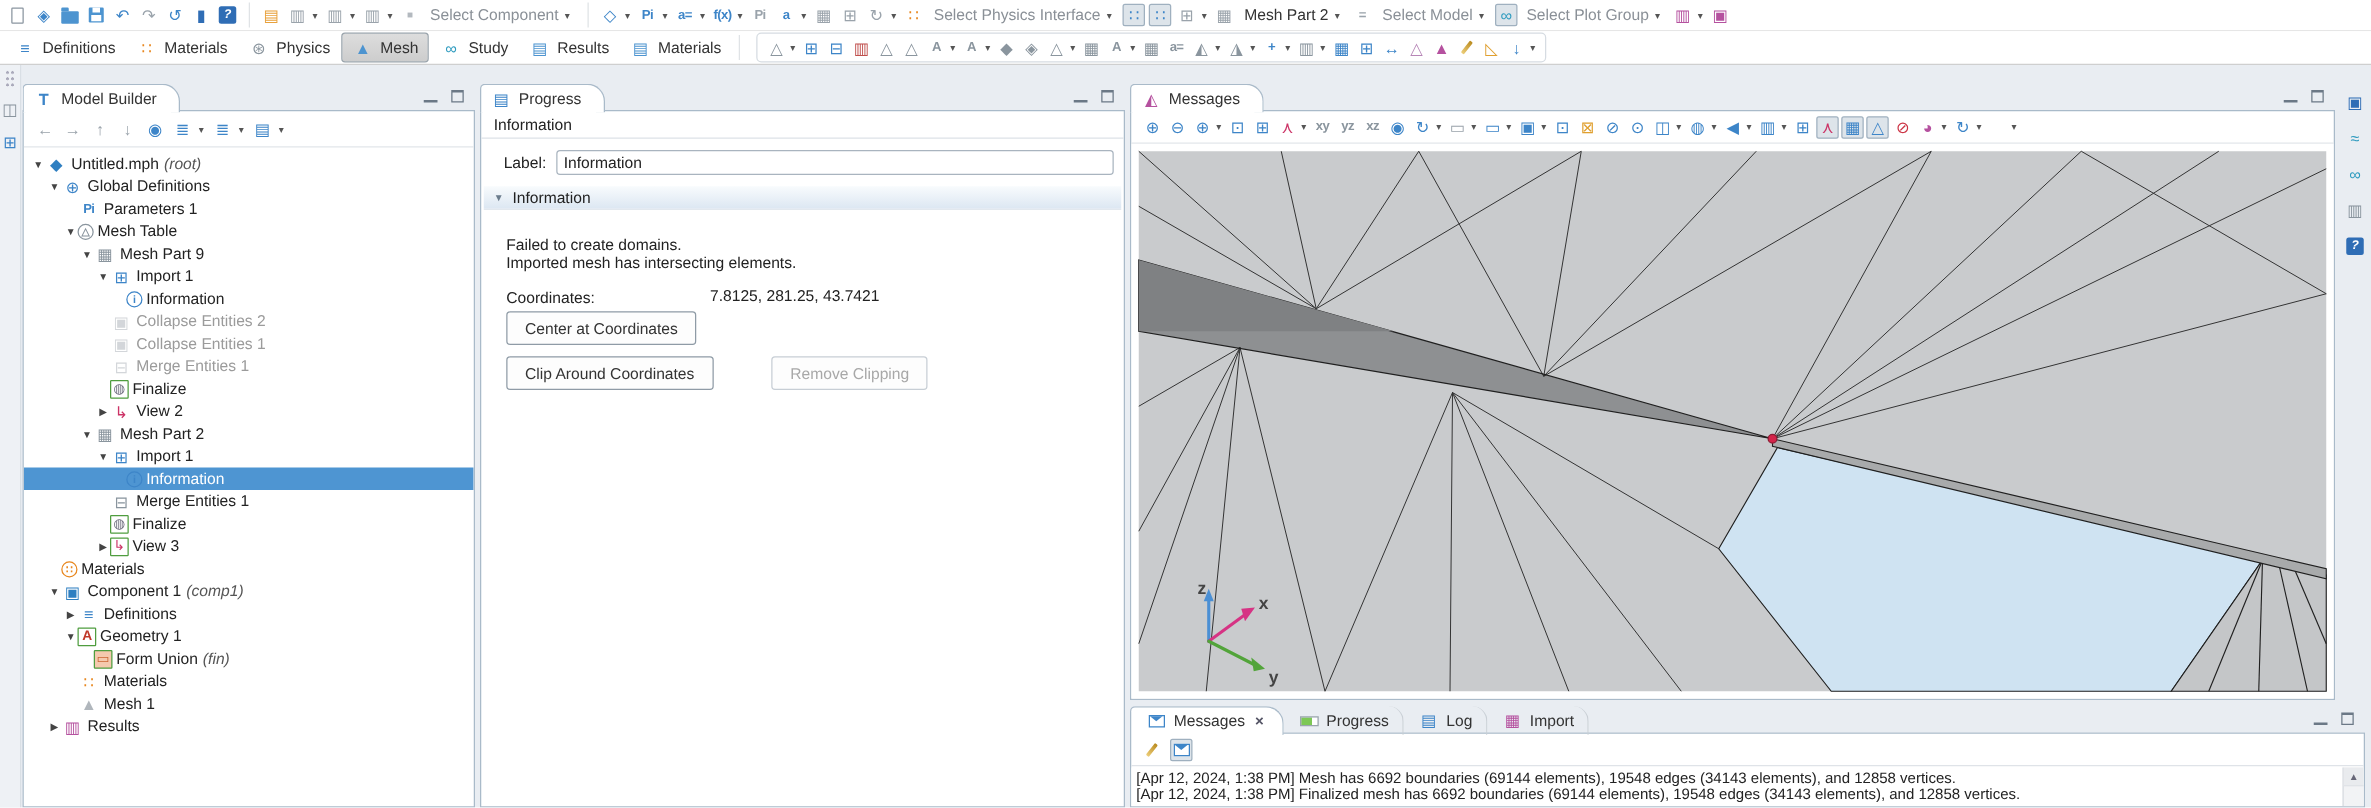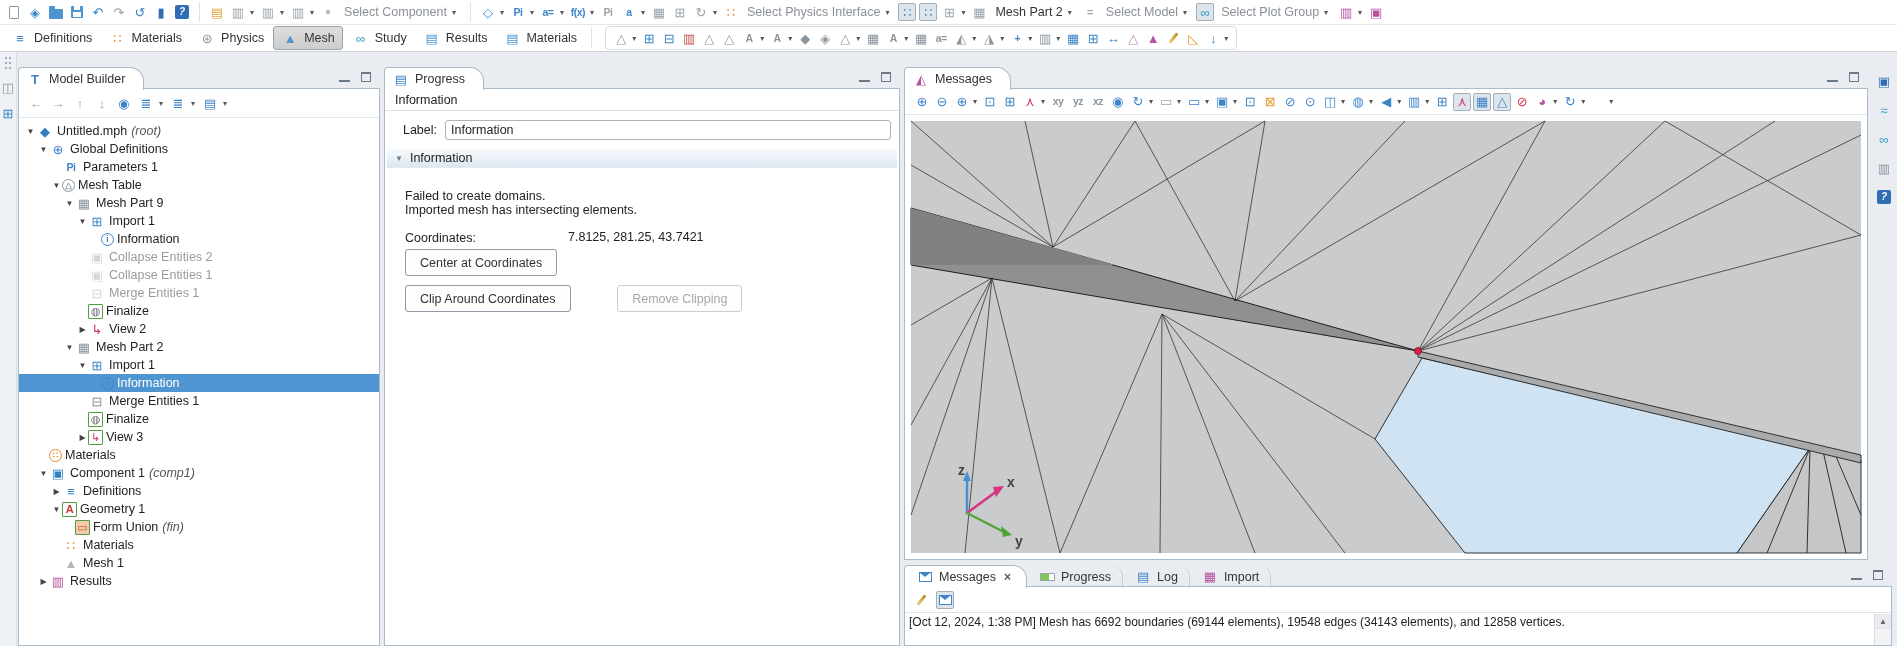"[Oct 12, 2024, 1:38 PM]" div.mline { text: Oct -> Apr }
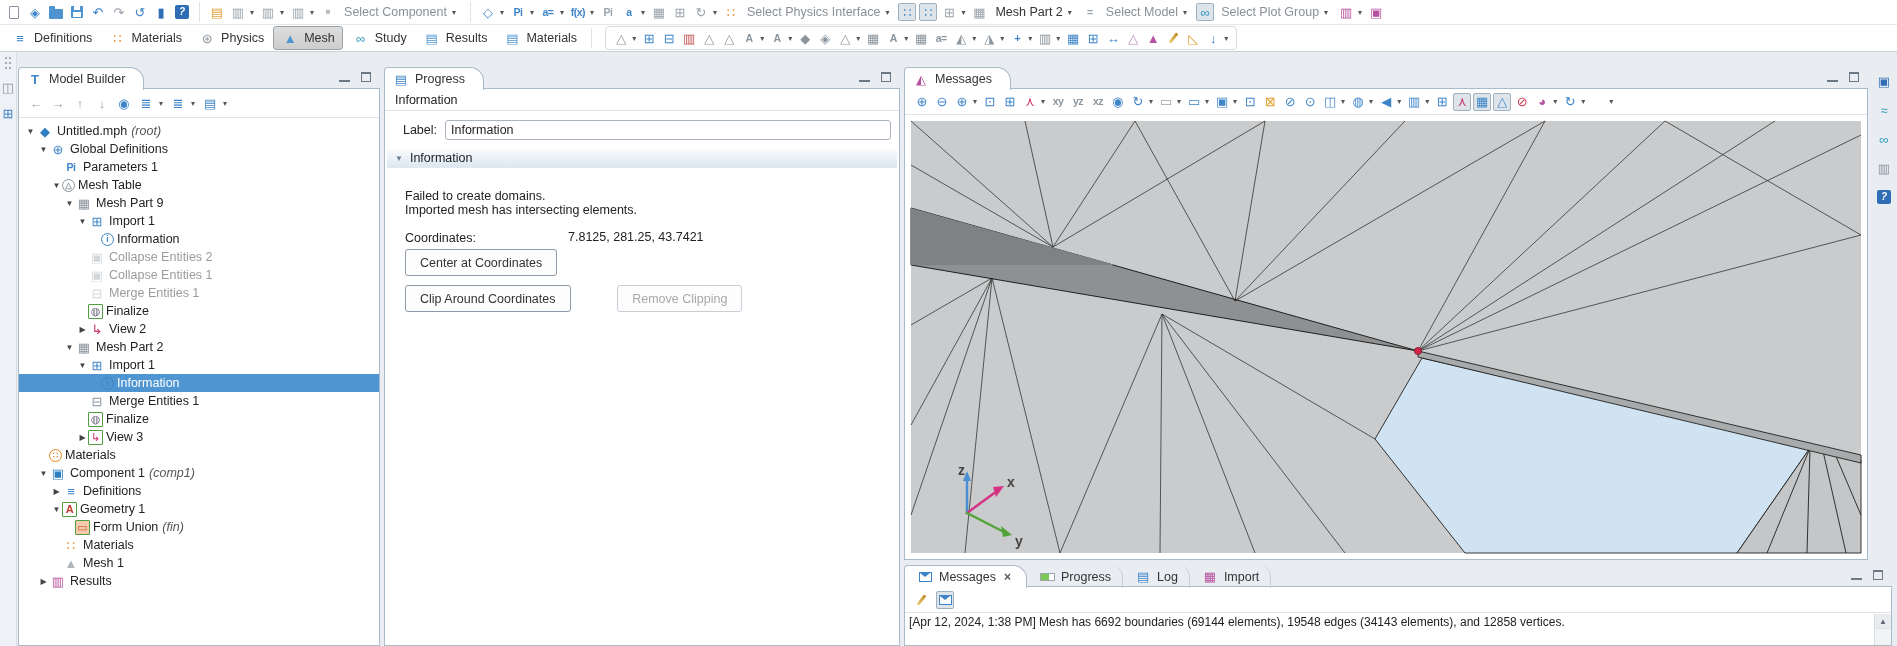"[Apr 12, 2024, 1:38 PM] Finalized" div.mline { html: none -> <div>[Apr 12, 2024, 1:38 PM] Finalized mesh has 6692 boundaries (69144 elements), 19548 edges (34143 elements), and 12858 vertices.</div> }
